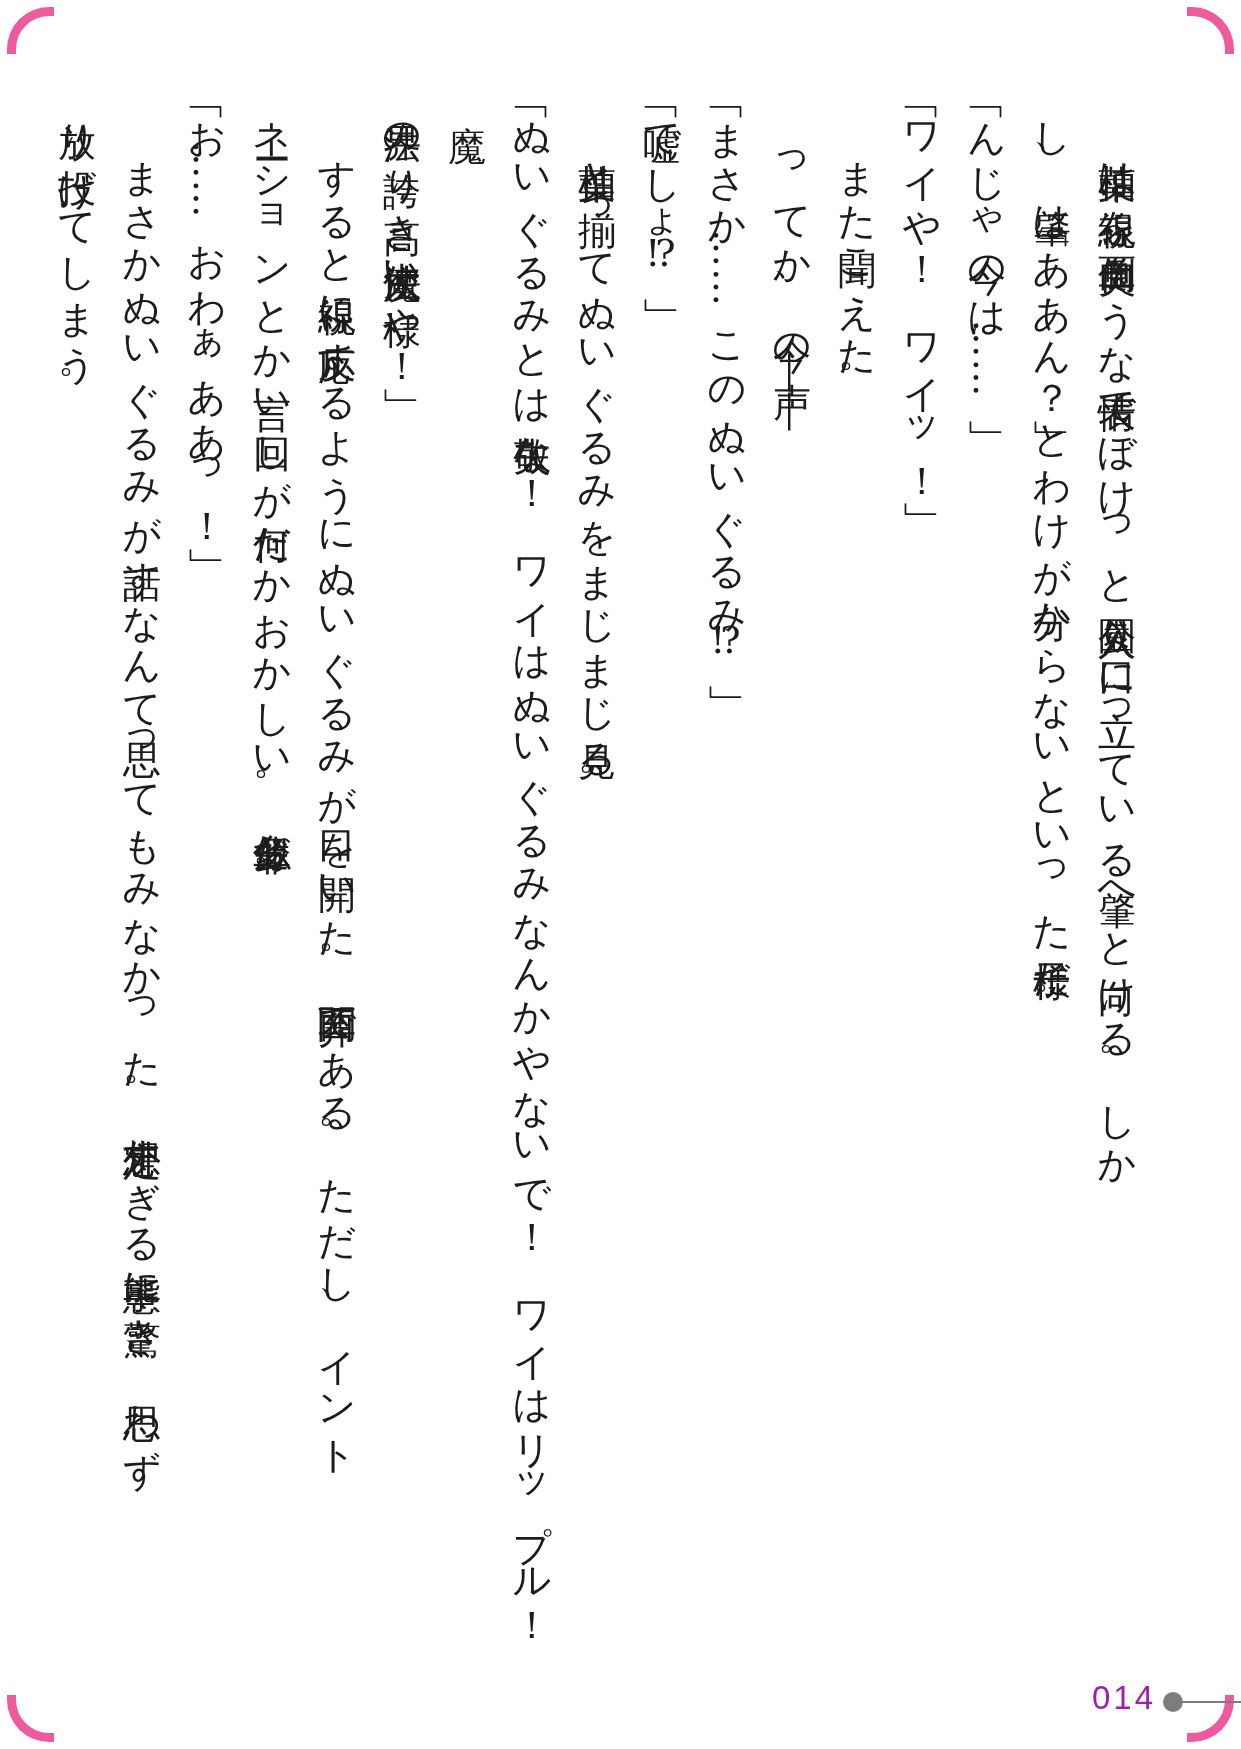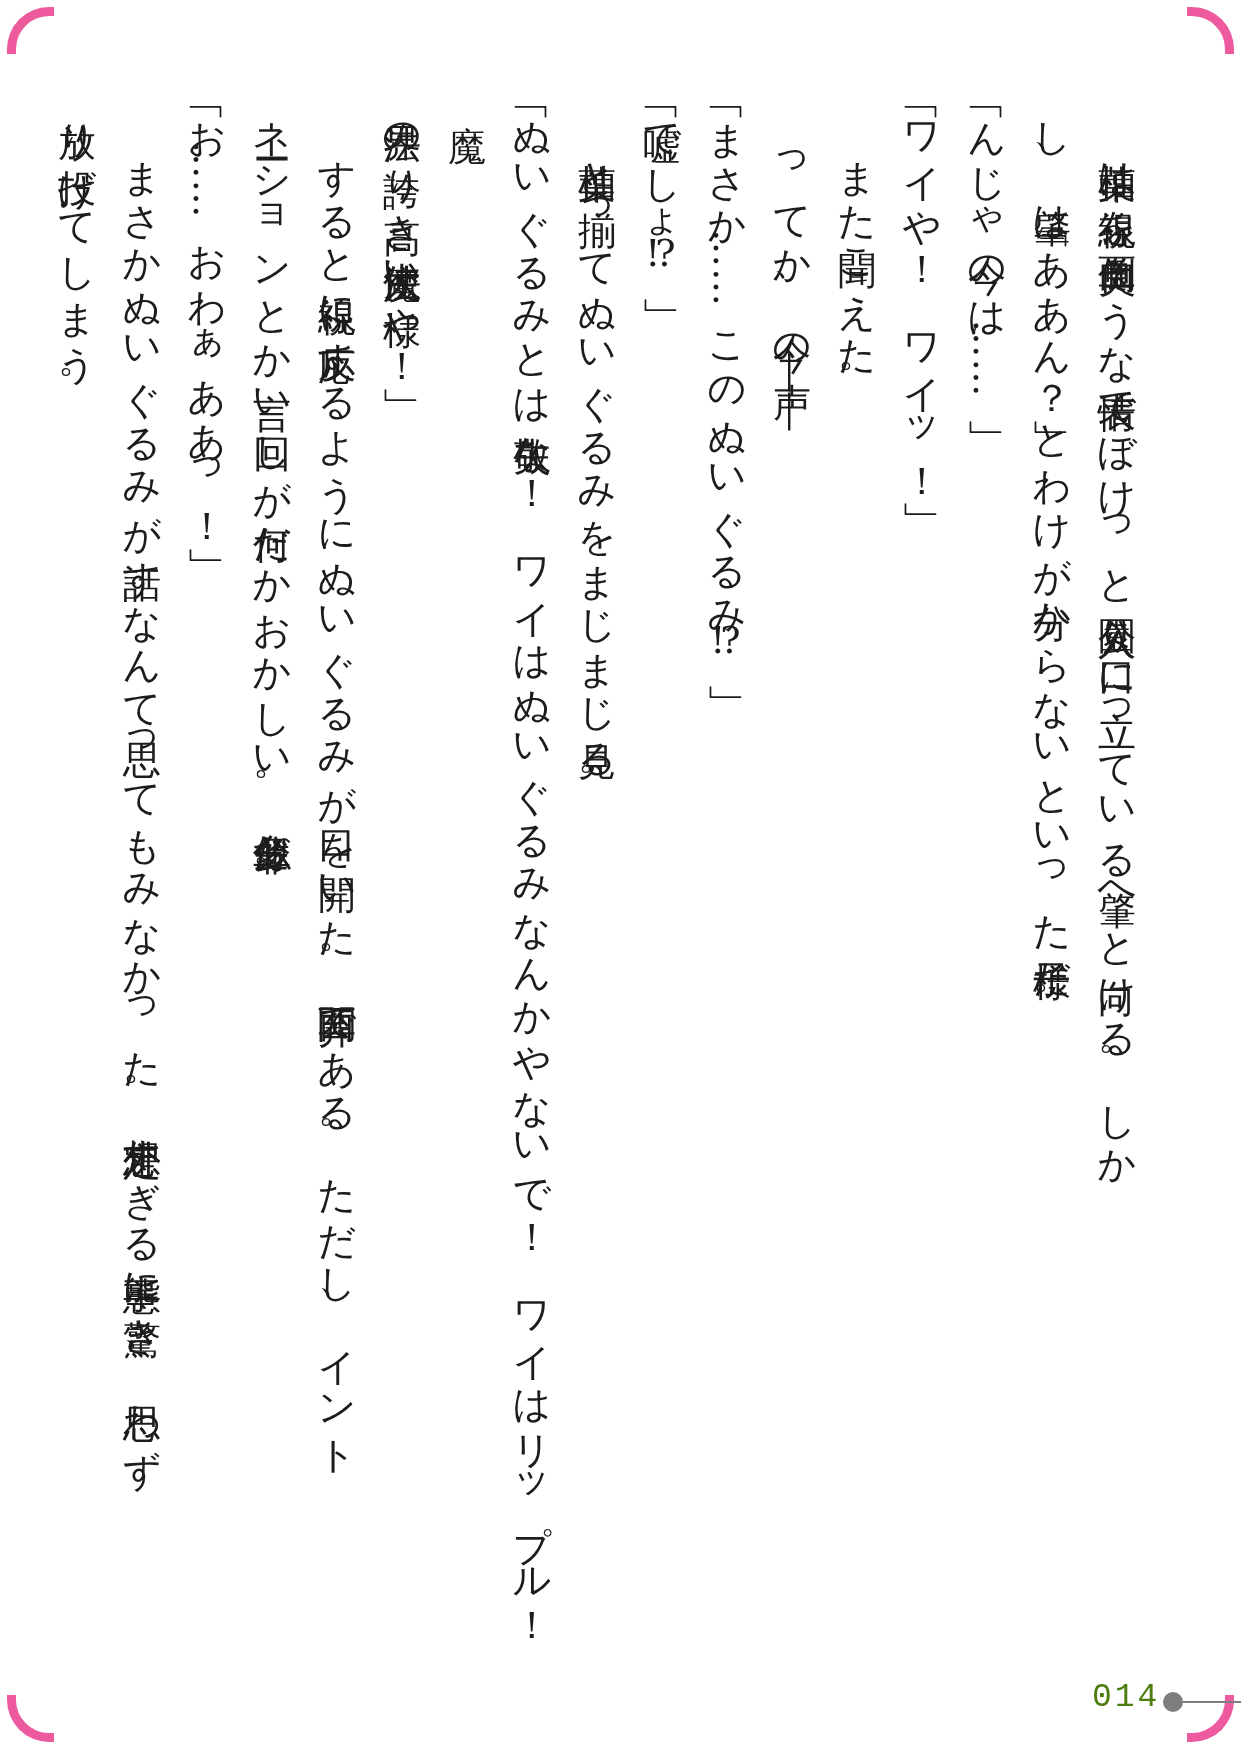"014" .page-number { color: #4d7c0f -> #a21caf; font-family: Liberation Mono, monospace -> Liberation Sans, sans-serif }
